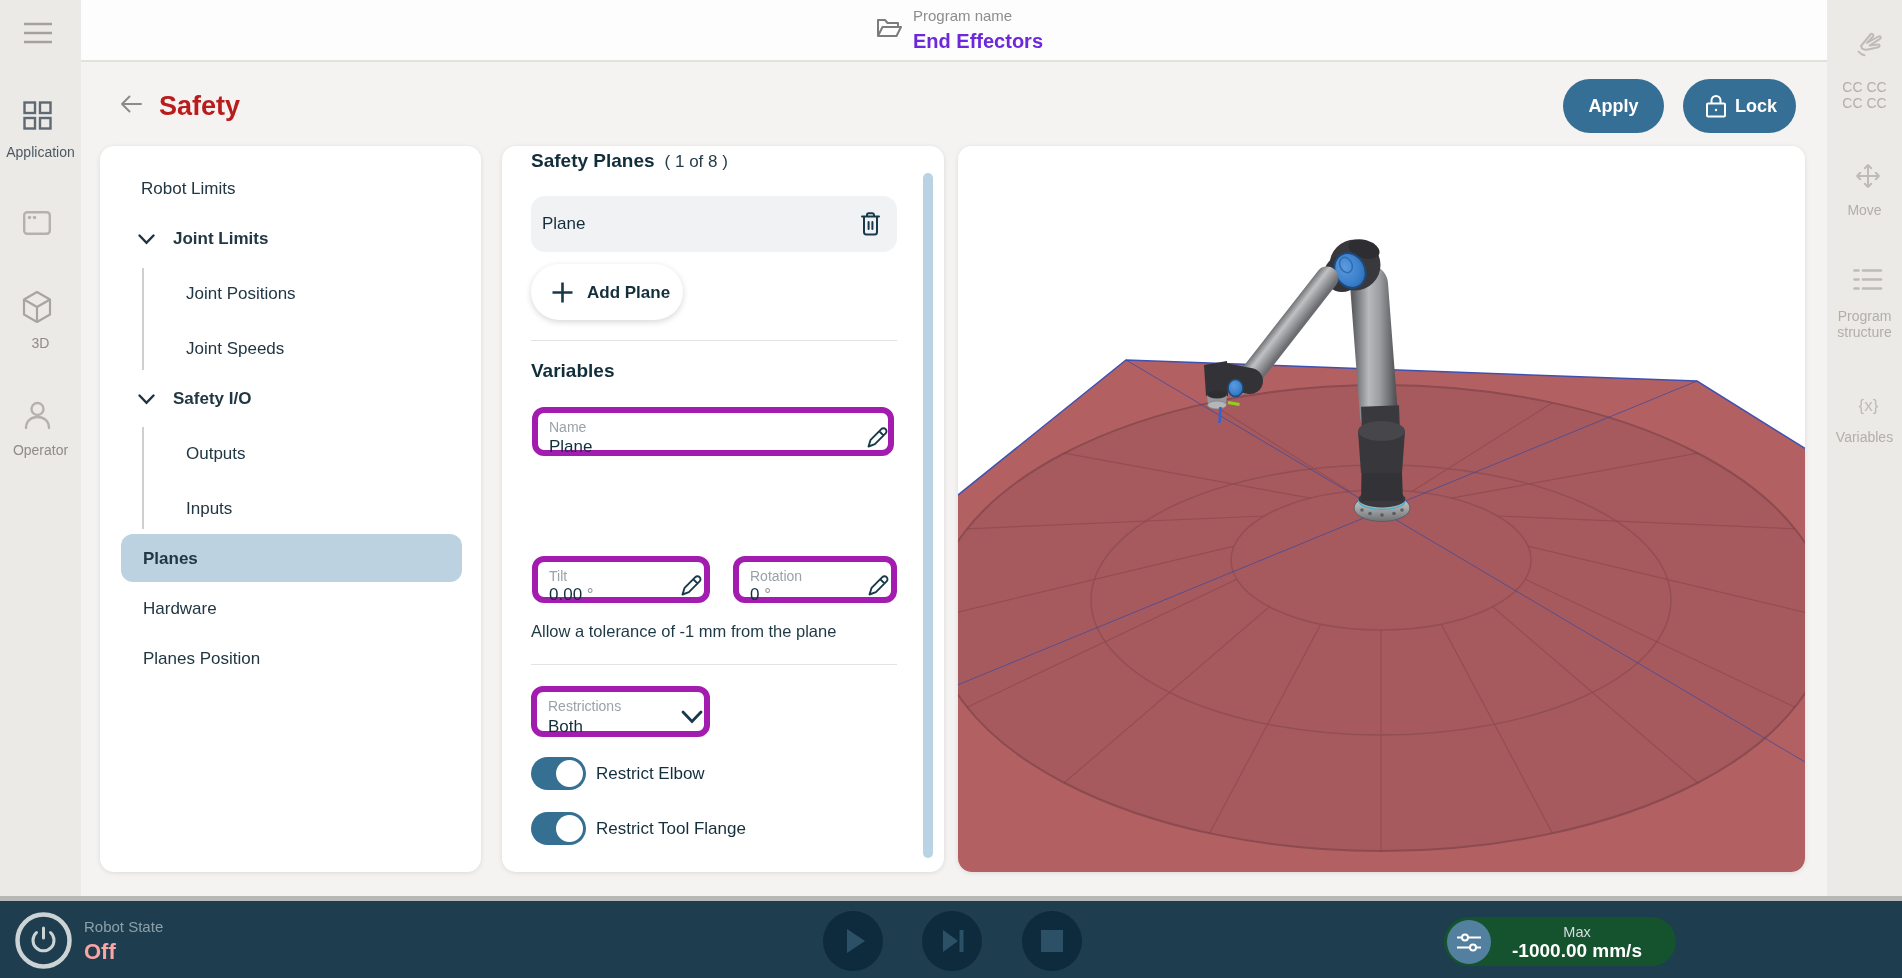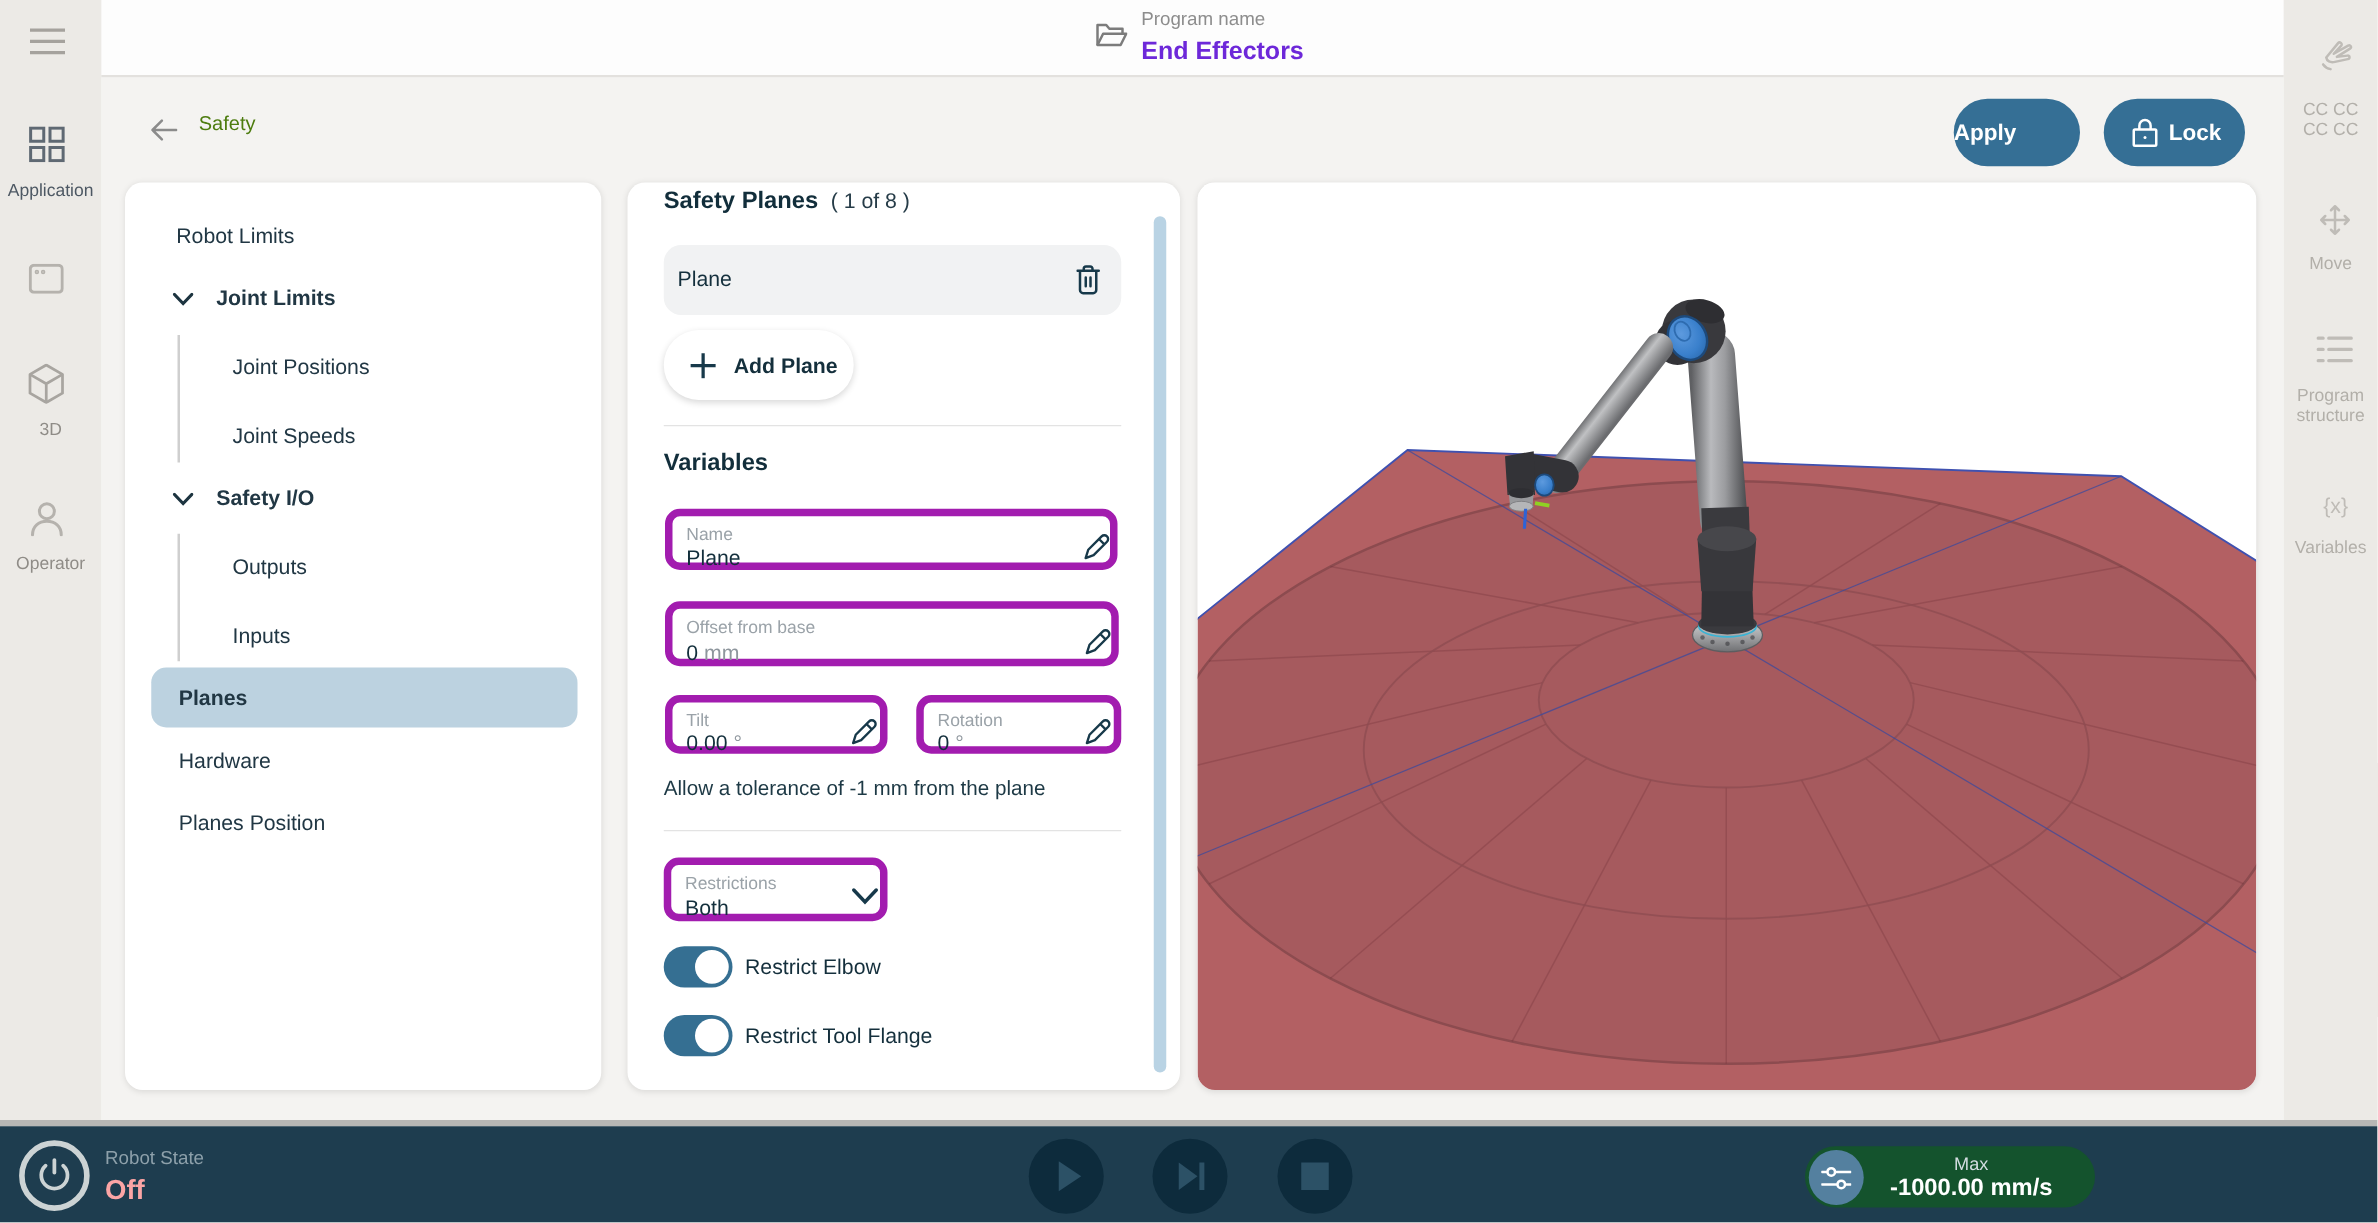"Safety" div.abs { color: #4d7c0f -> #b91c1c; font-size: 16px -> 27px; font-weight: 400 -> 700 }
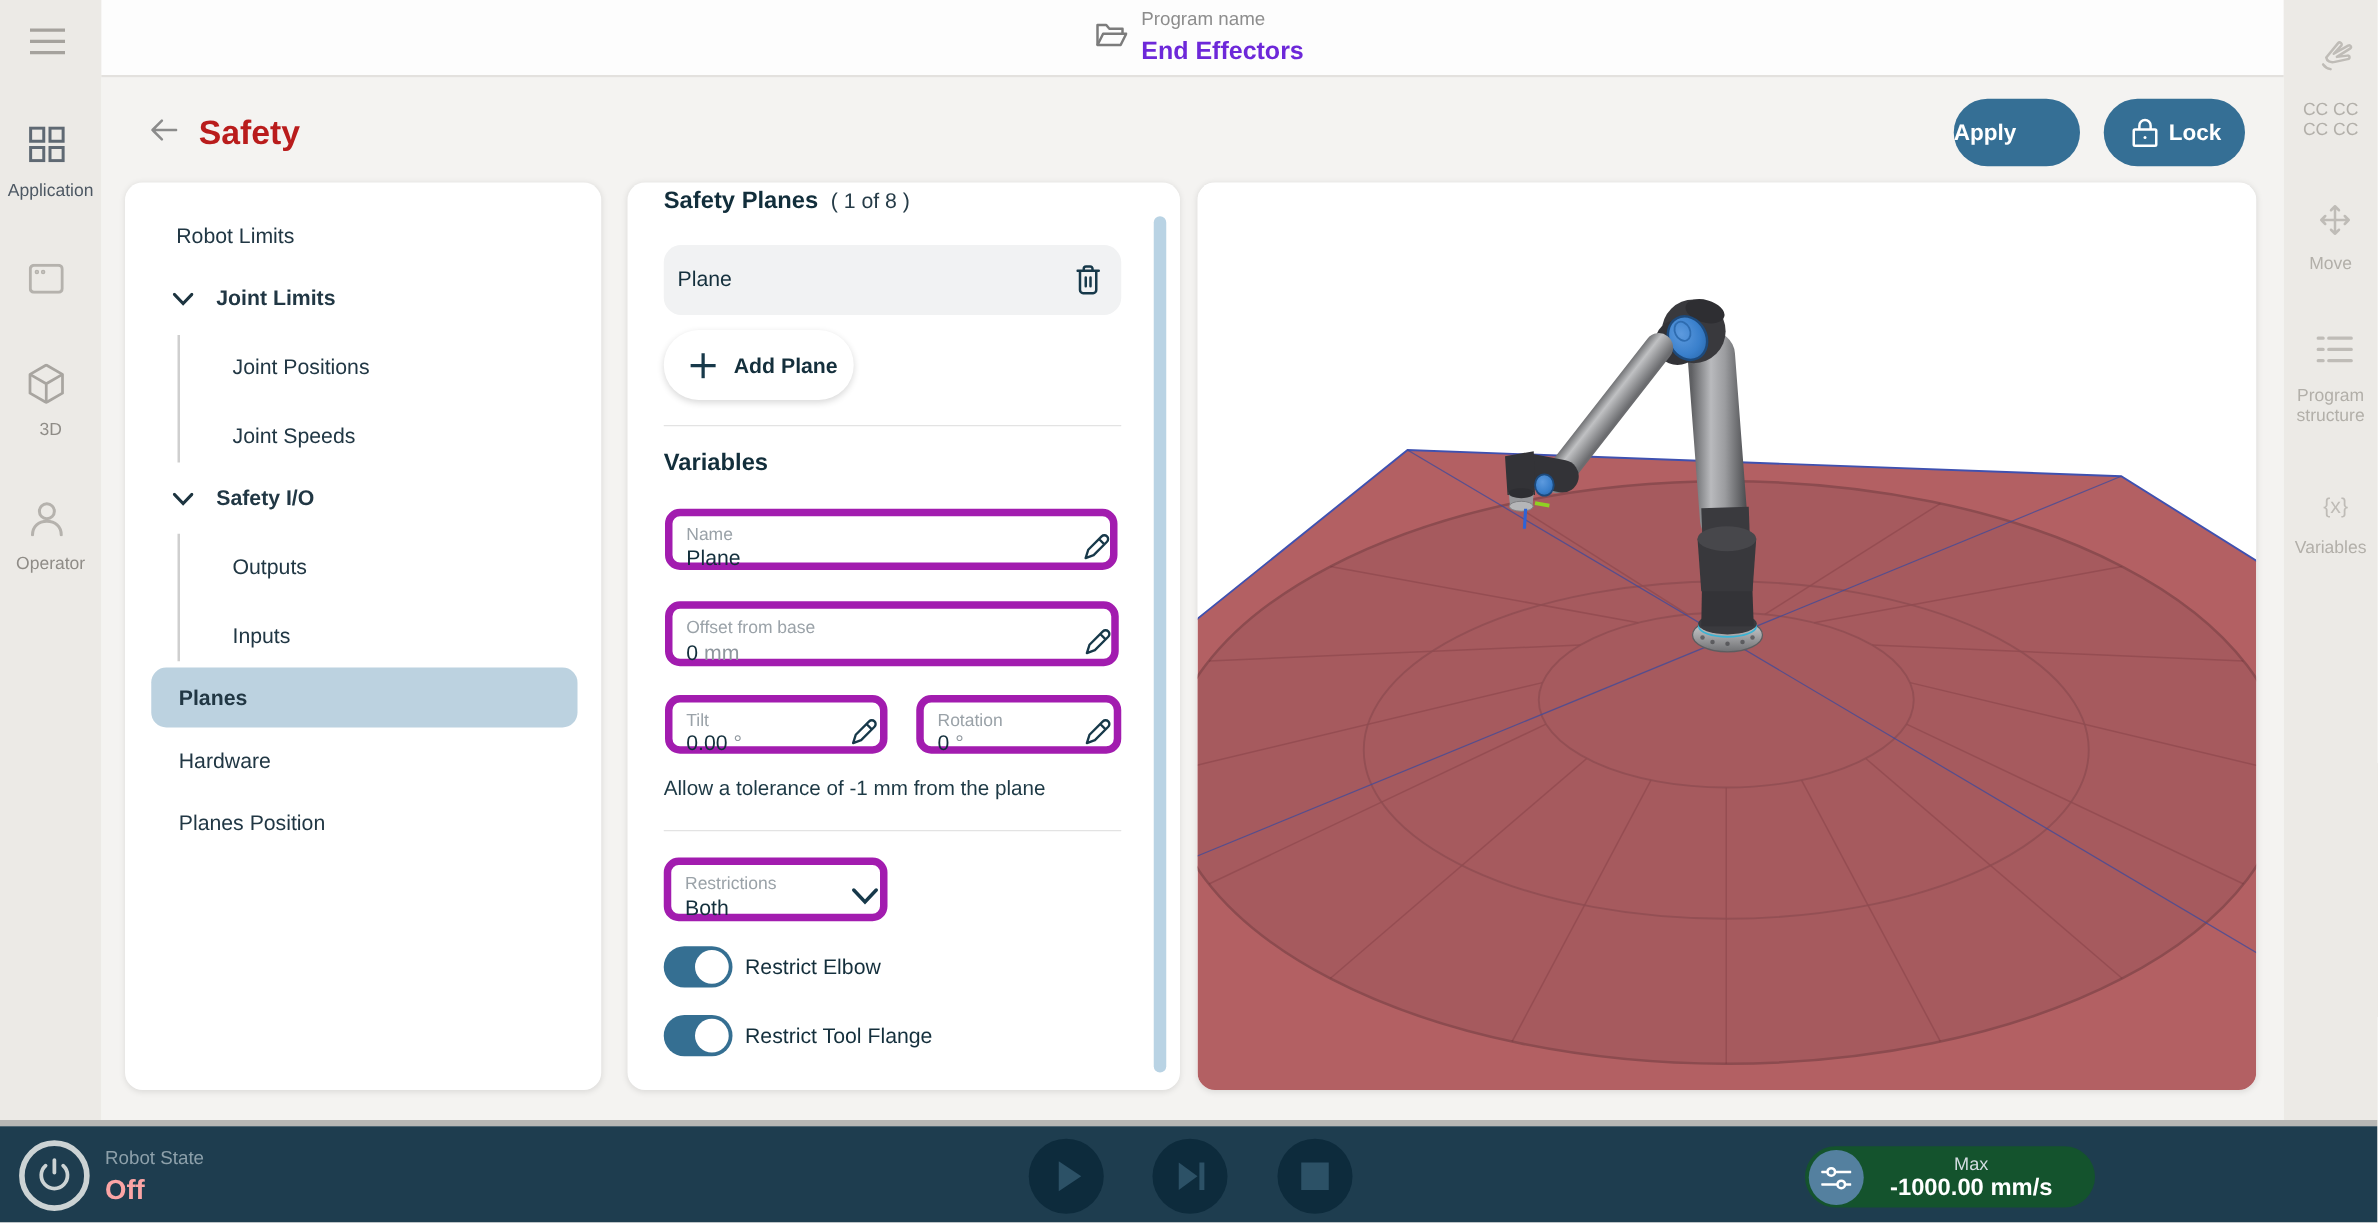"Apply" div.abs { text-align: none -> center }
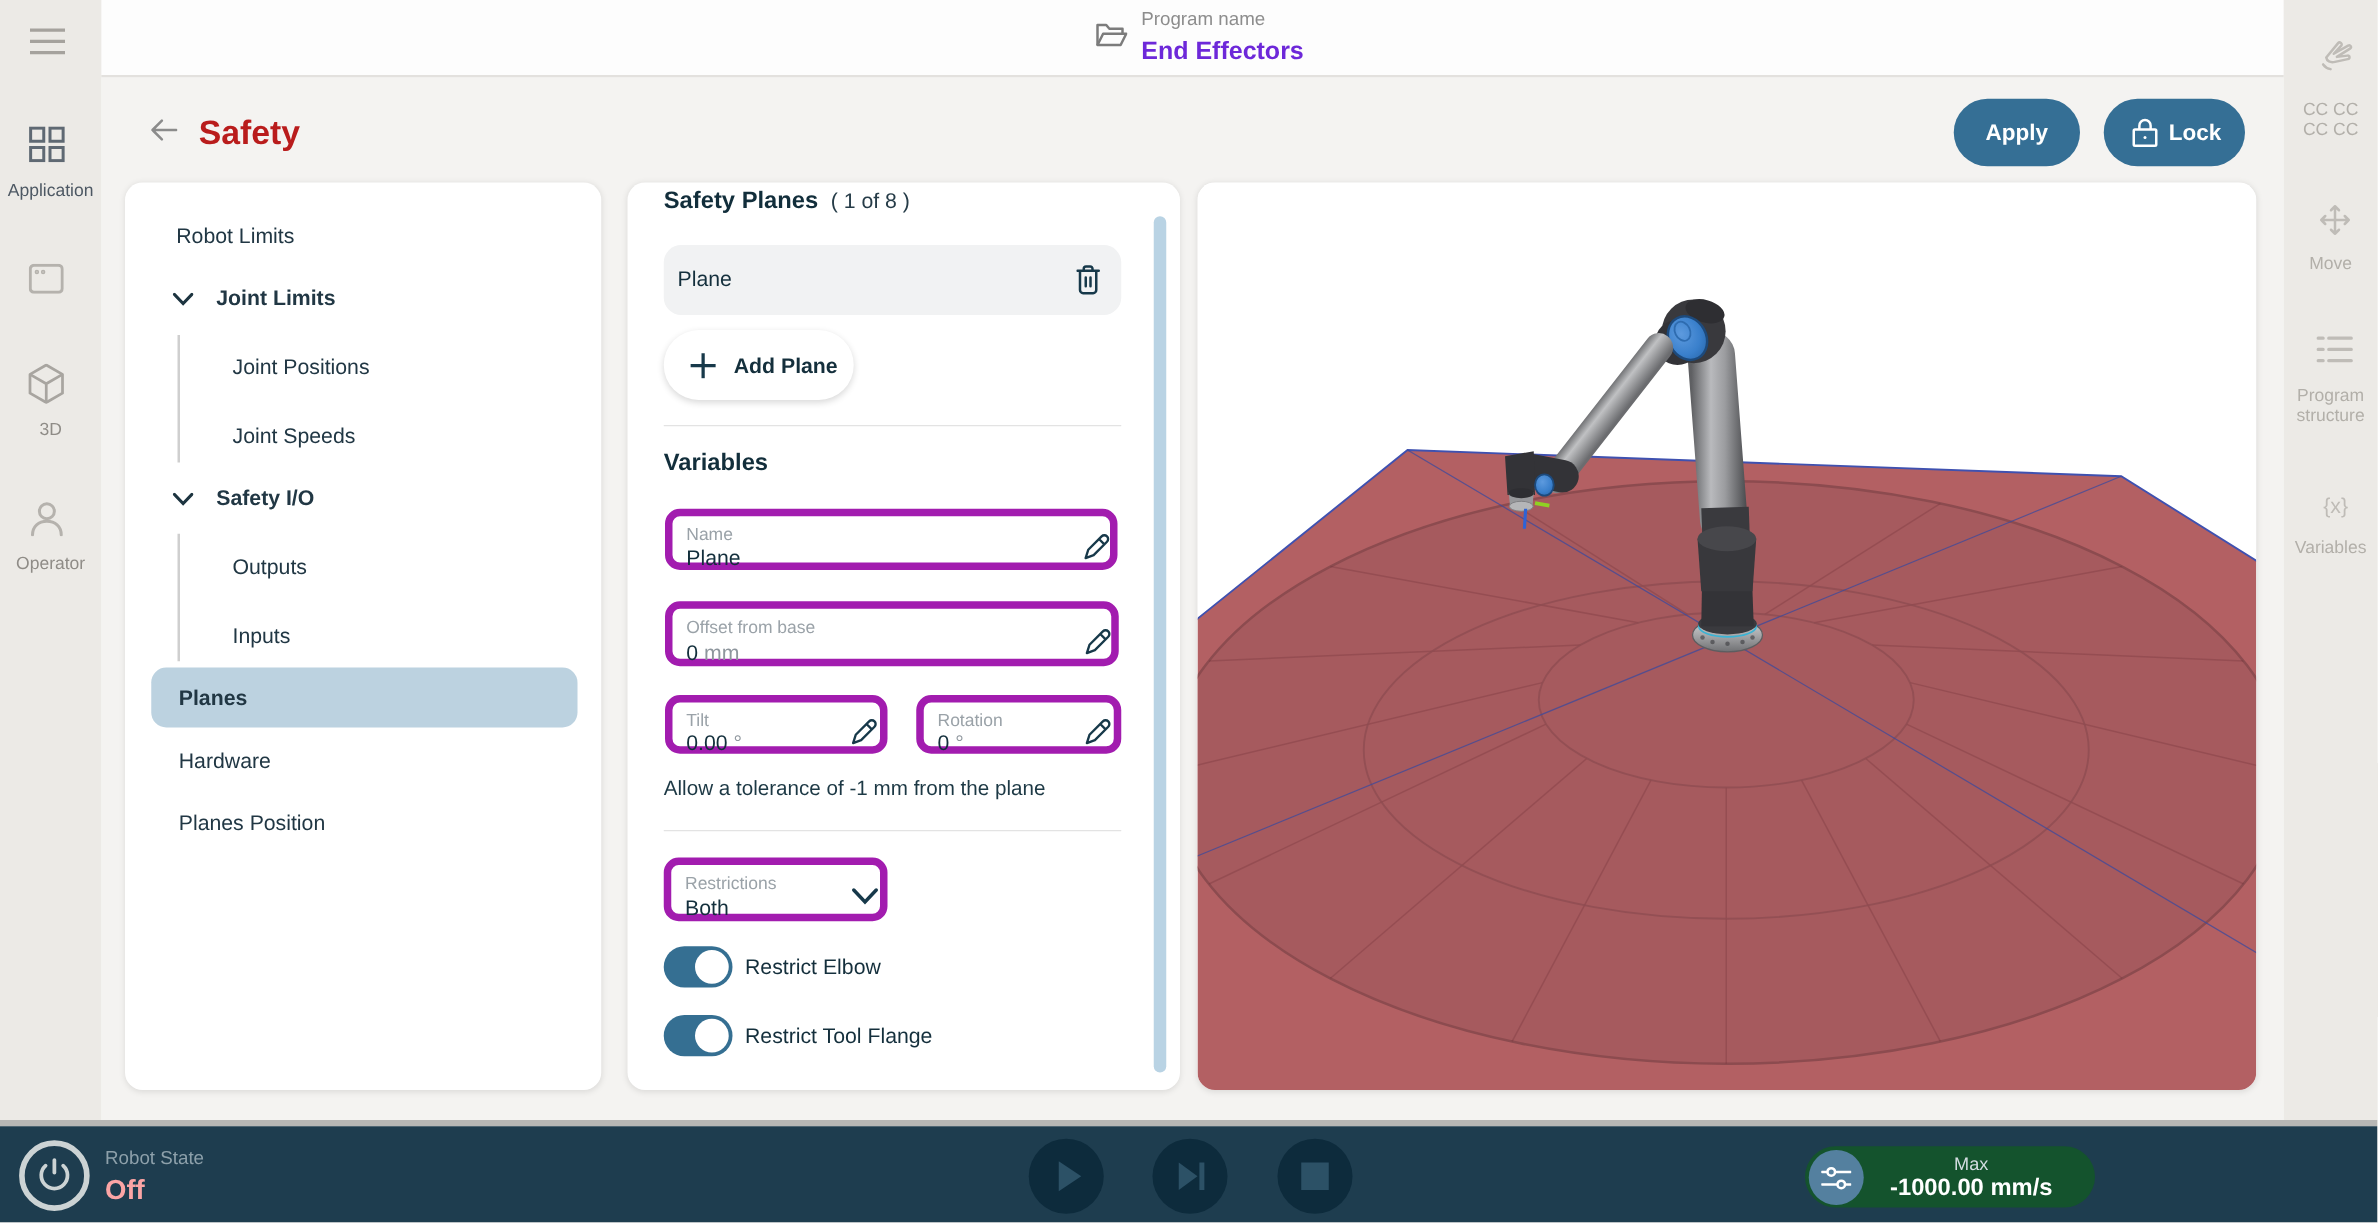"Offset from base" div.field { html: <div> <div>Offset from base</div> <div>0 <span>mm</span></div> <svg> <path></path> </svg> </div> -> none }
